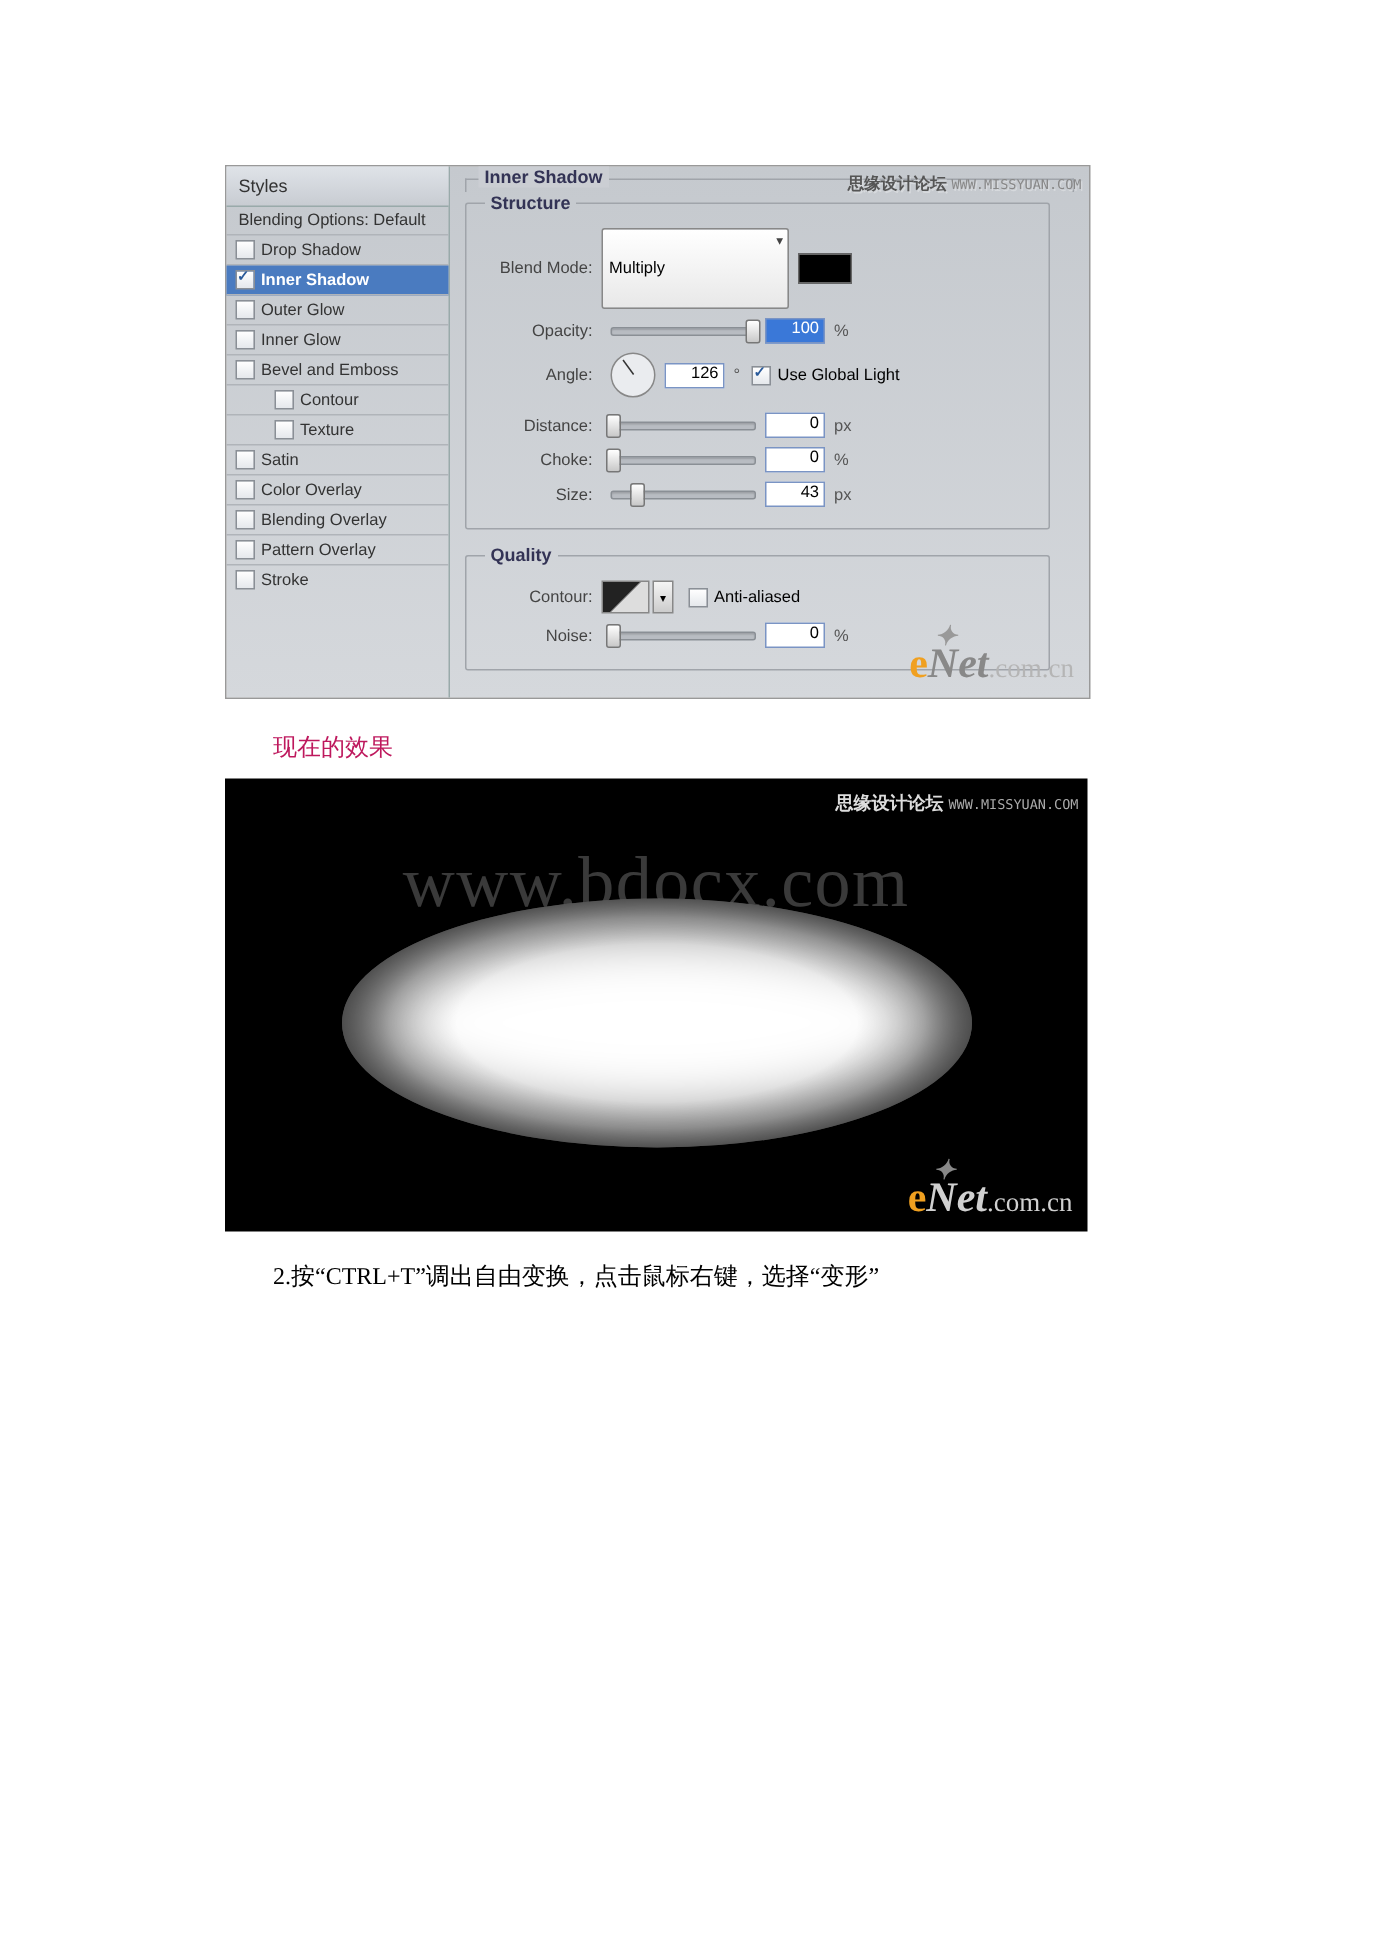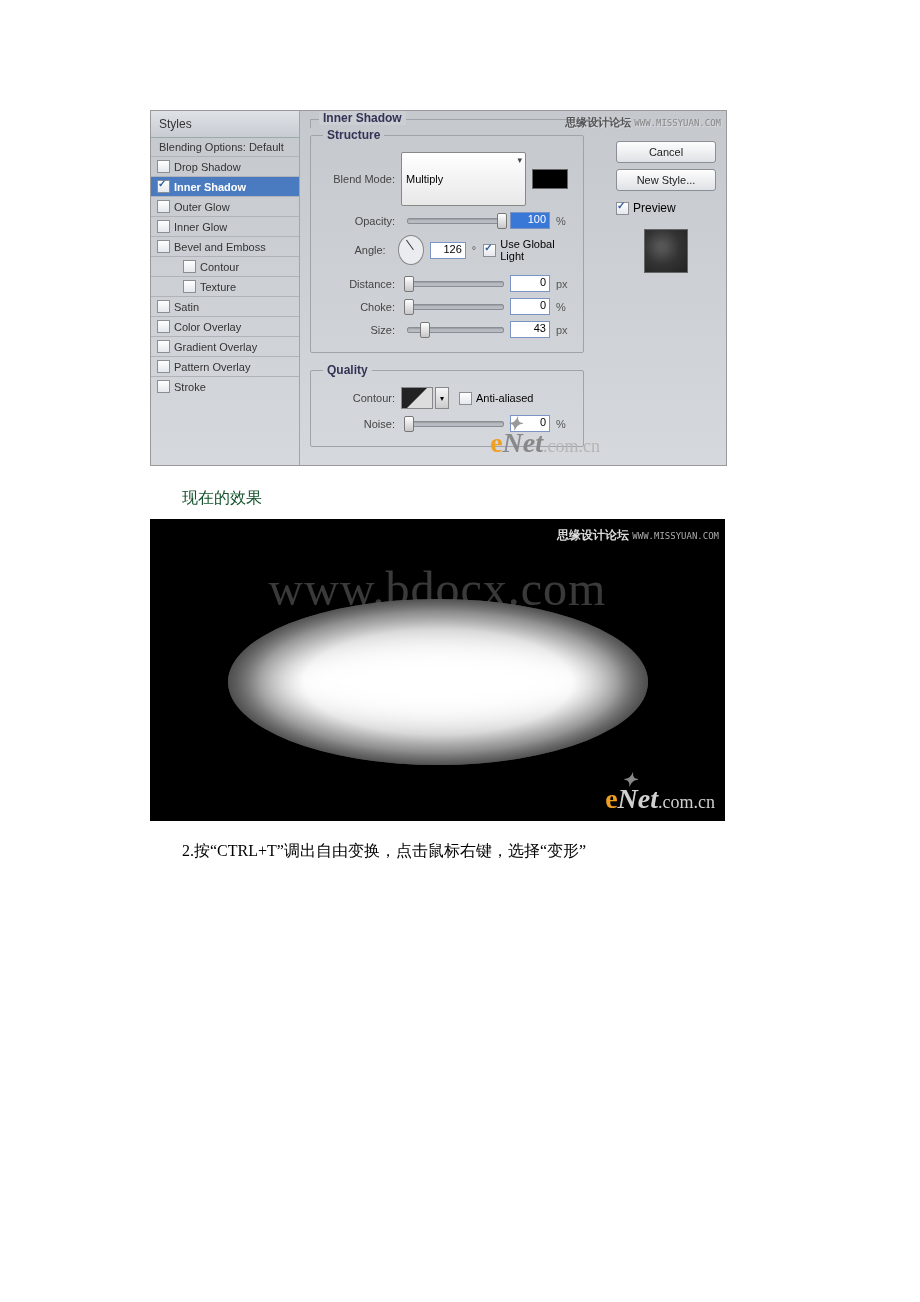"Cancel" div.right-col { html: <div> <div>Cancel</div> <div>New Style...</div> <div> <span></span> <span>Preview</span> </div> <div></div> </div> -> none }
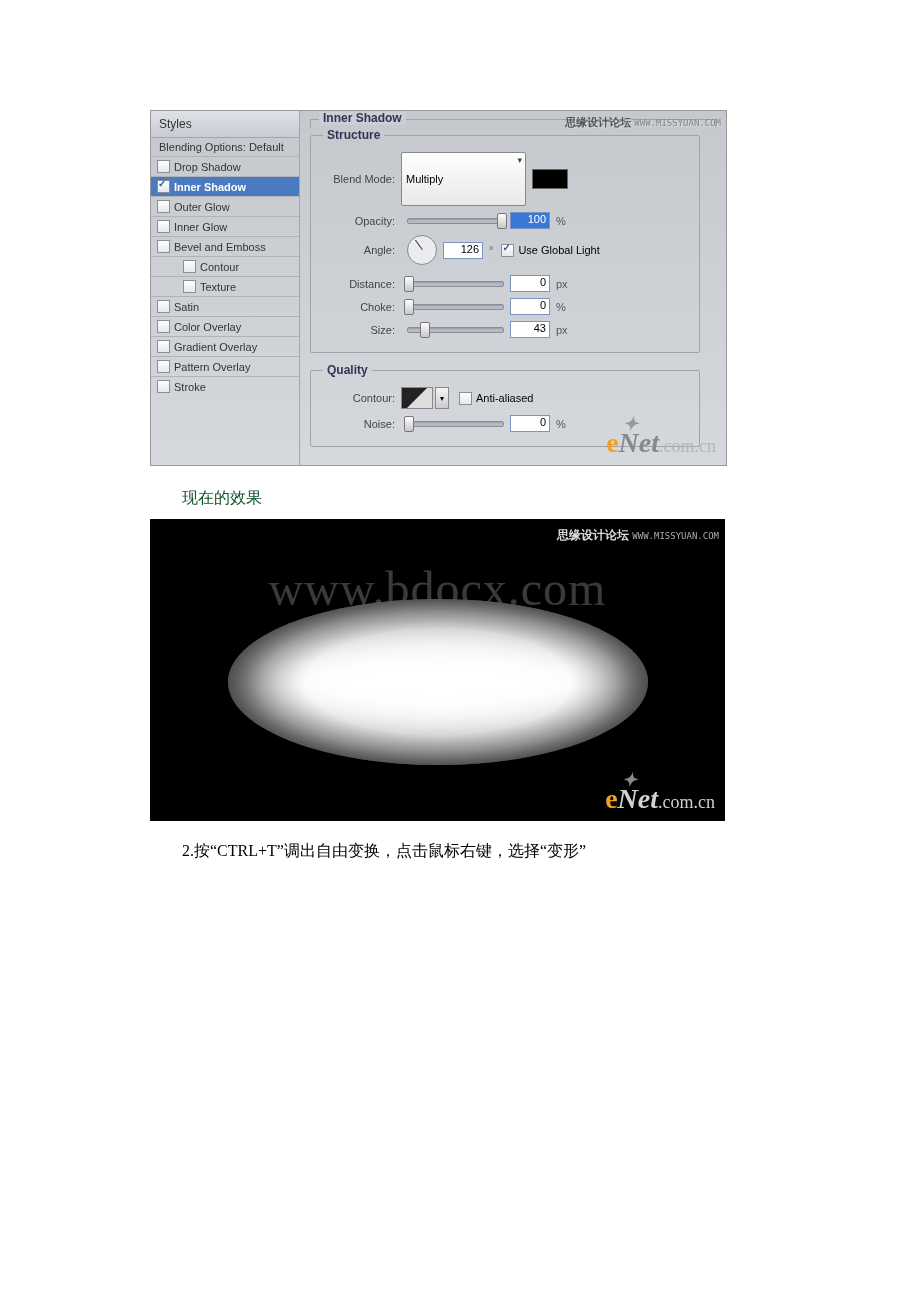"Gradient Overlay" span { text: Gradient -> Blending }
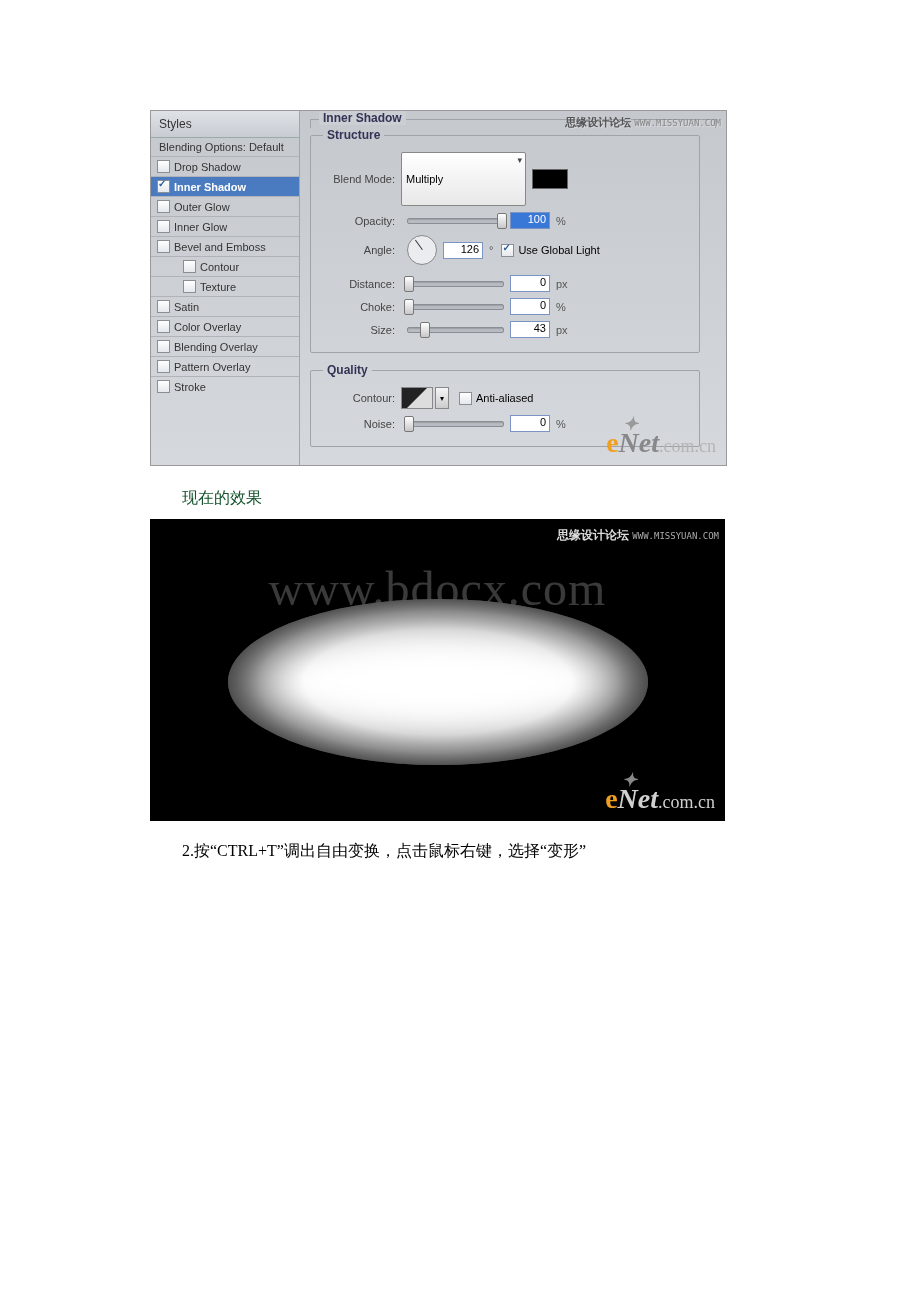"现在的效果" .caption { color: #14532d -> #be185d }
